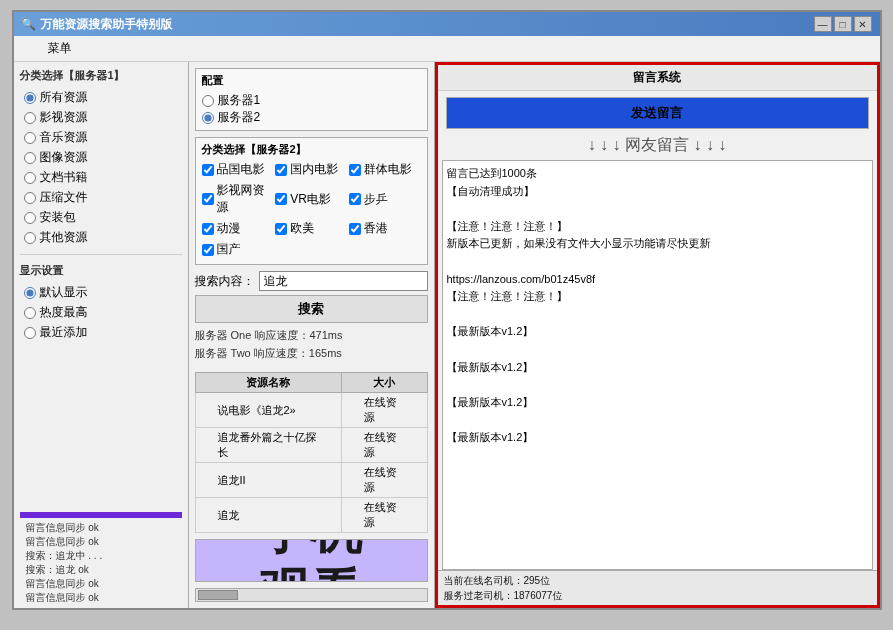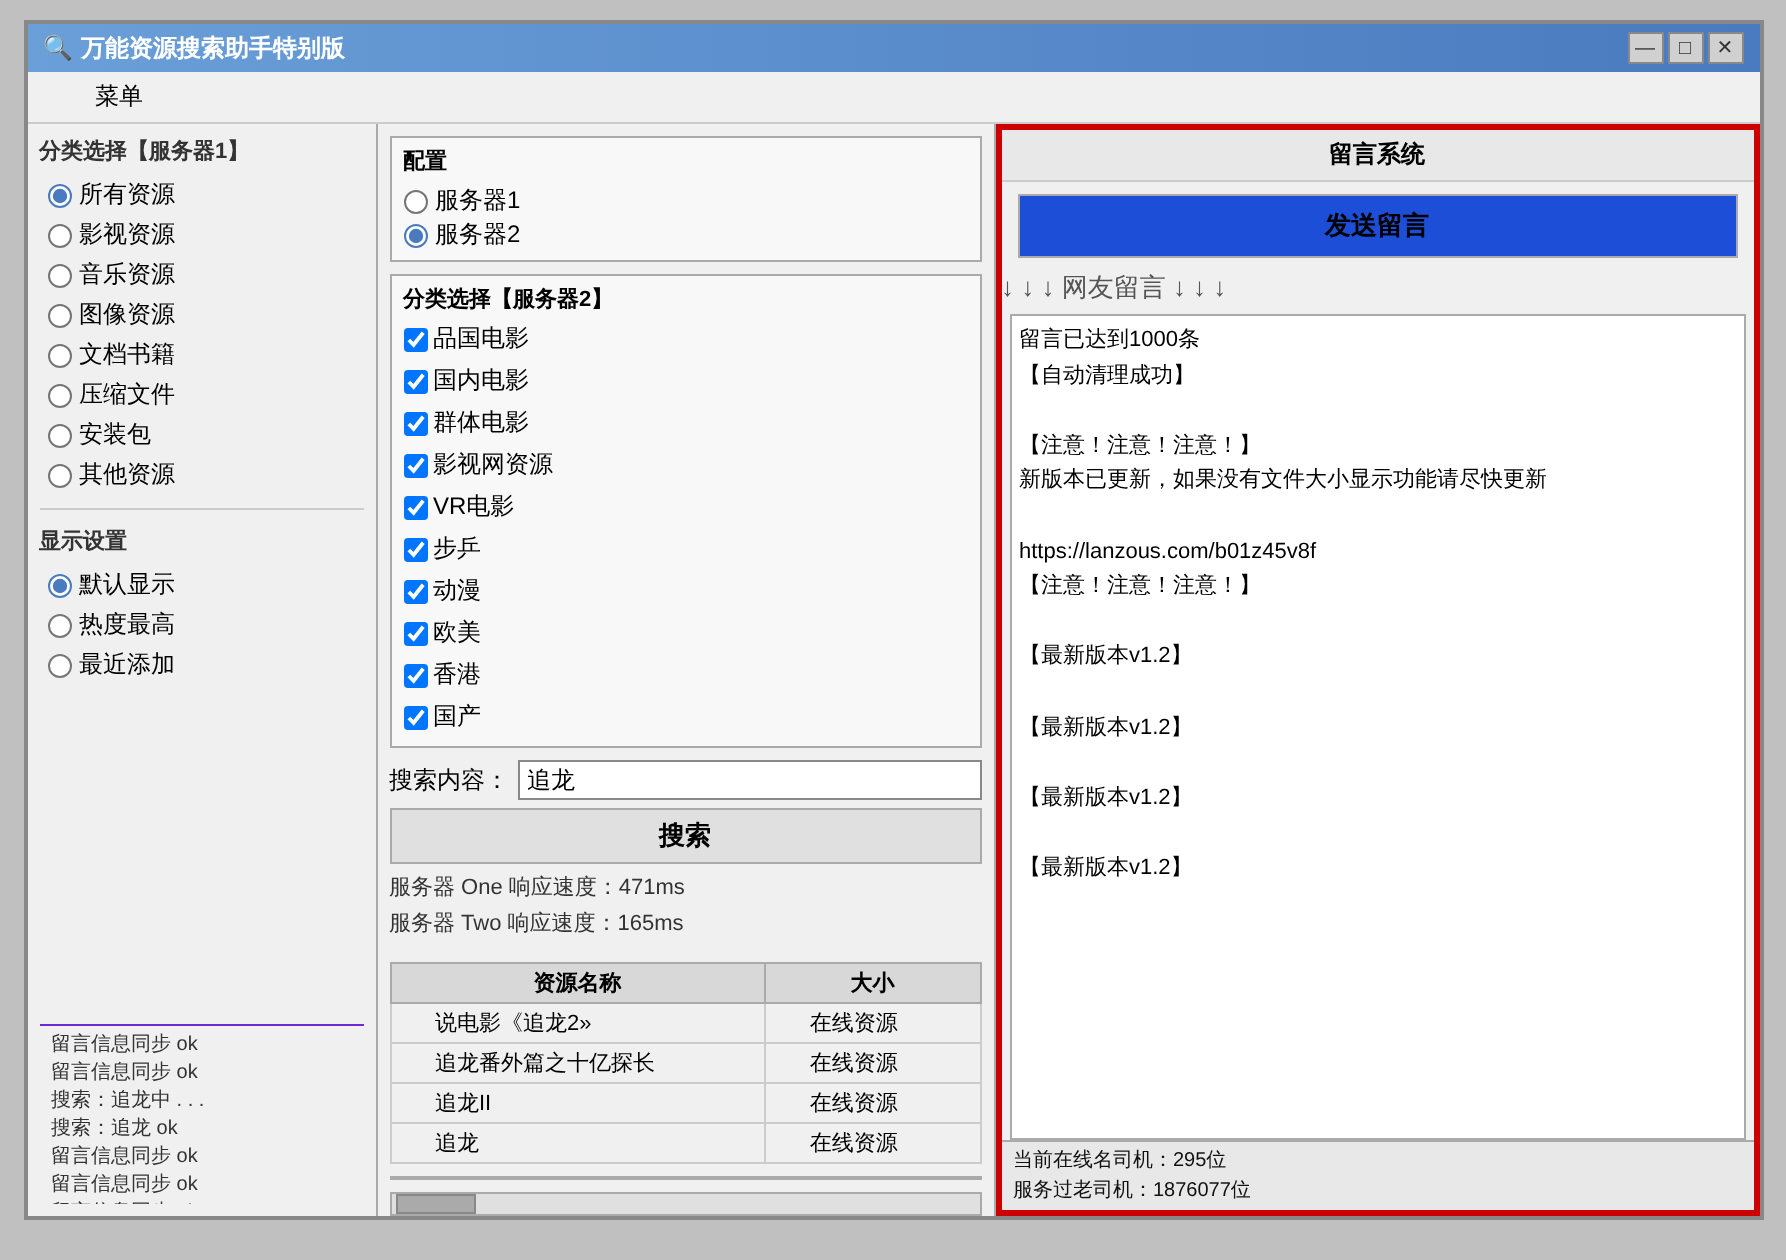"配置" .middle-panel { width: 309px -> 246px }
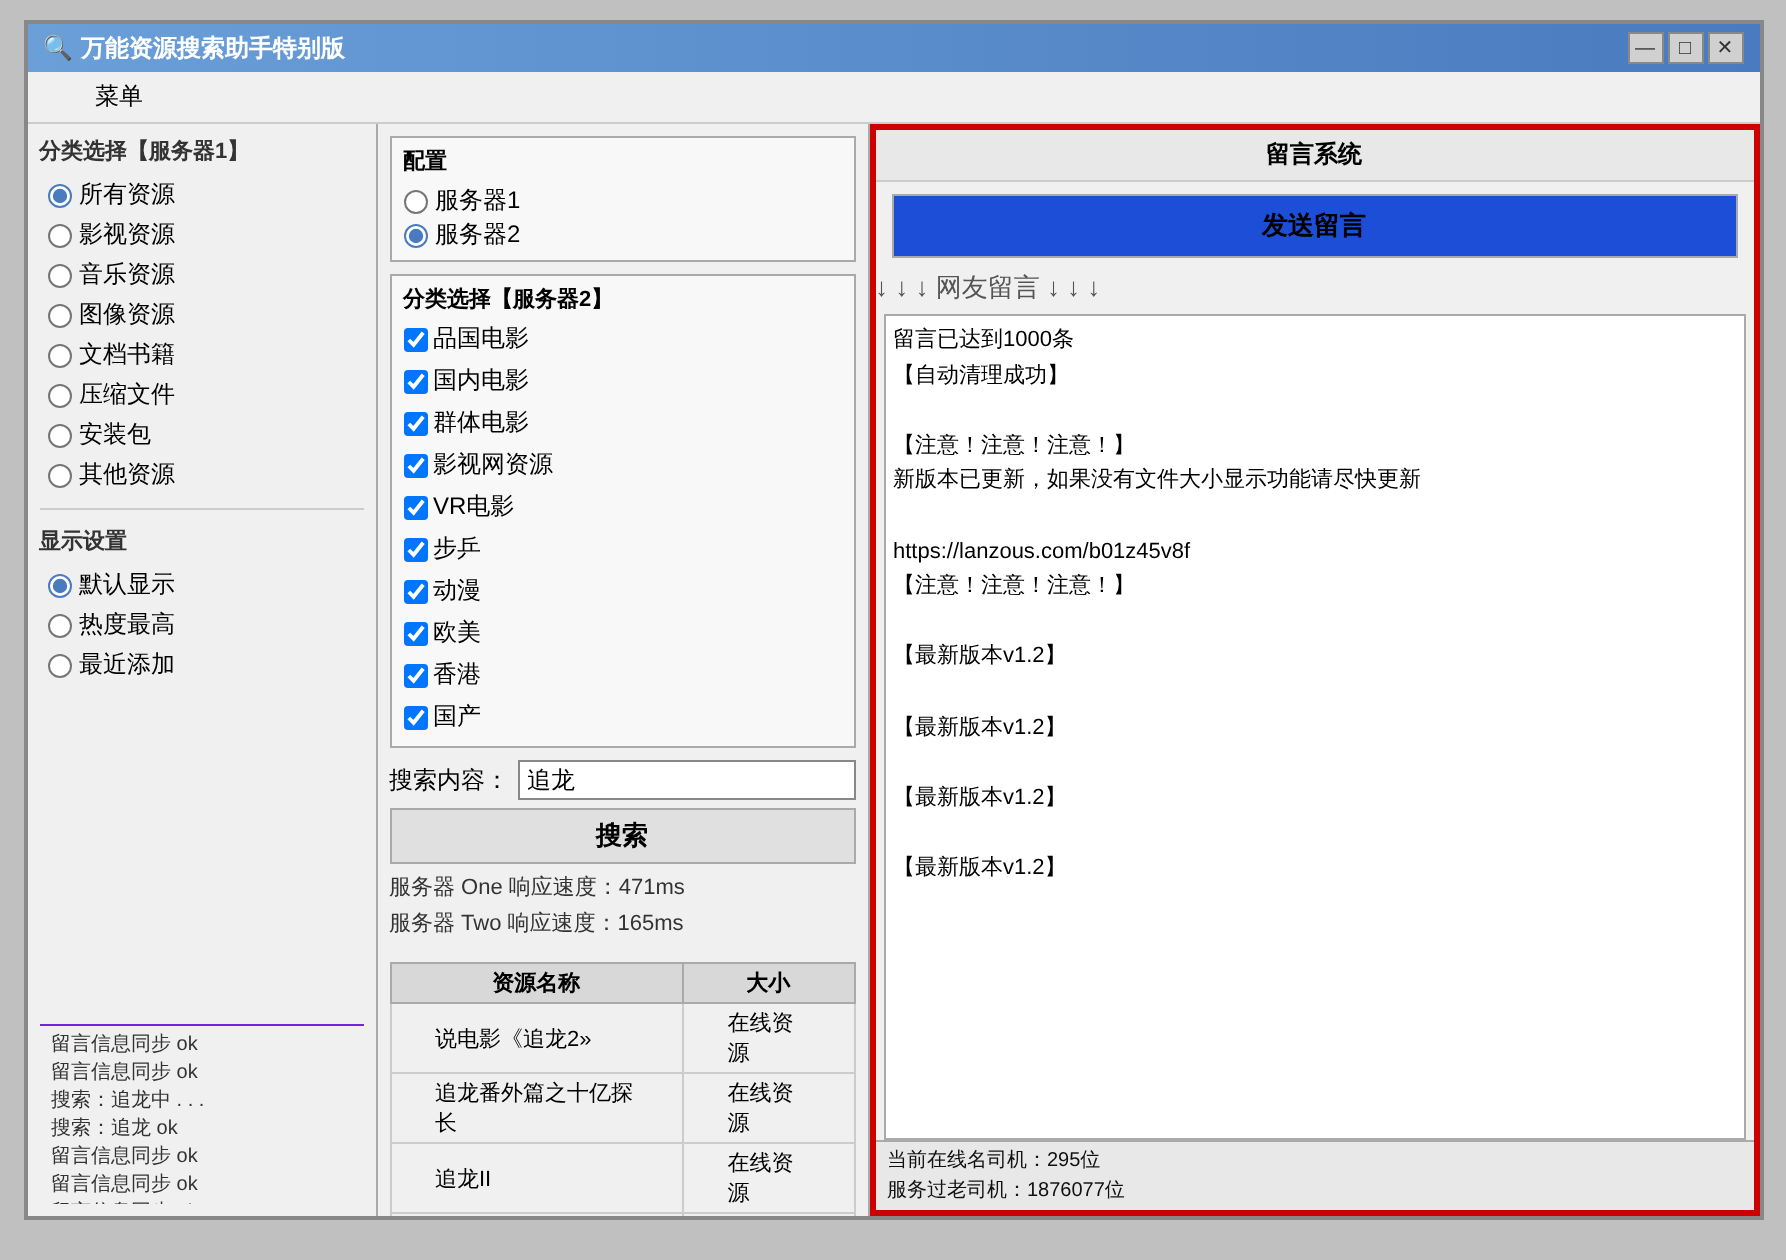"↓ ↓ ↓ 网友留言 ↓" .arrow-line { font-size: 13px -> 16px; text-align: none -> center }
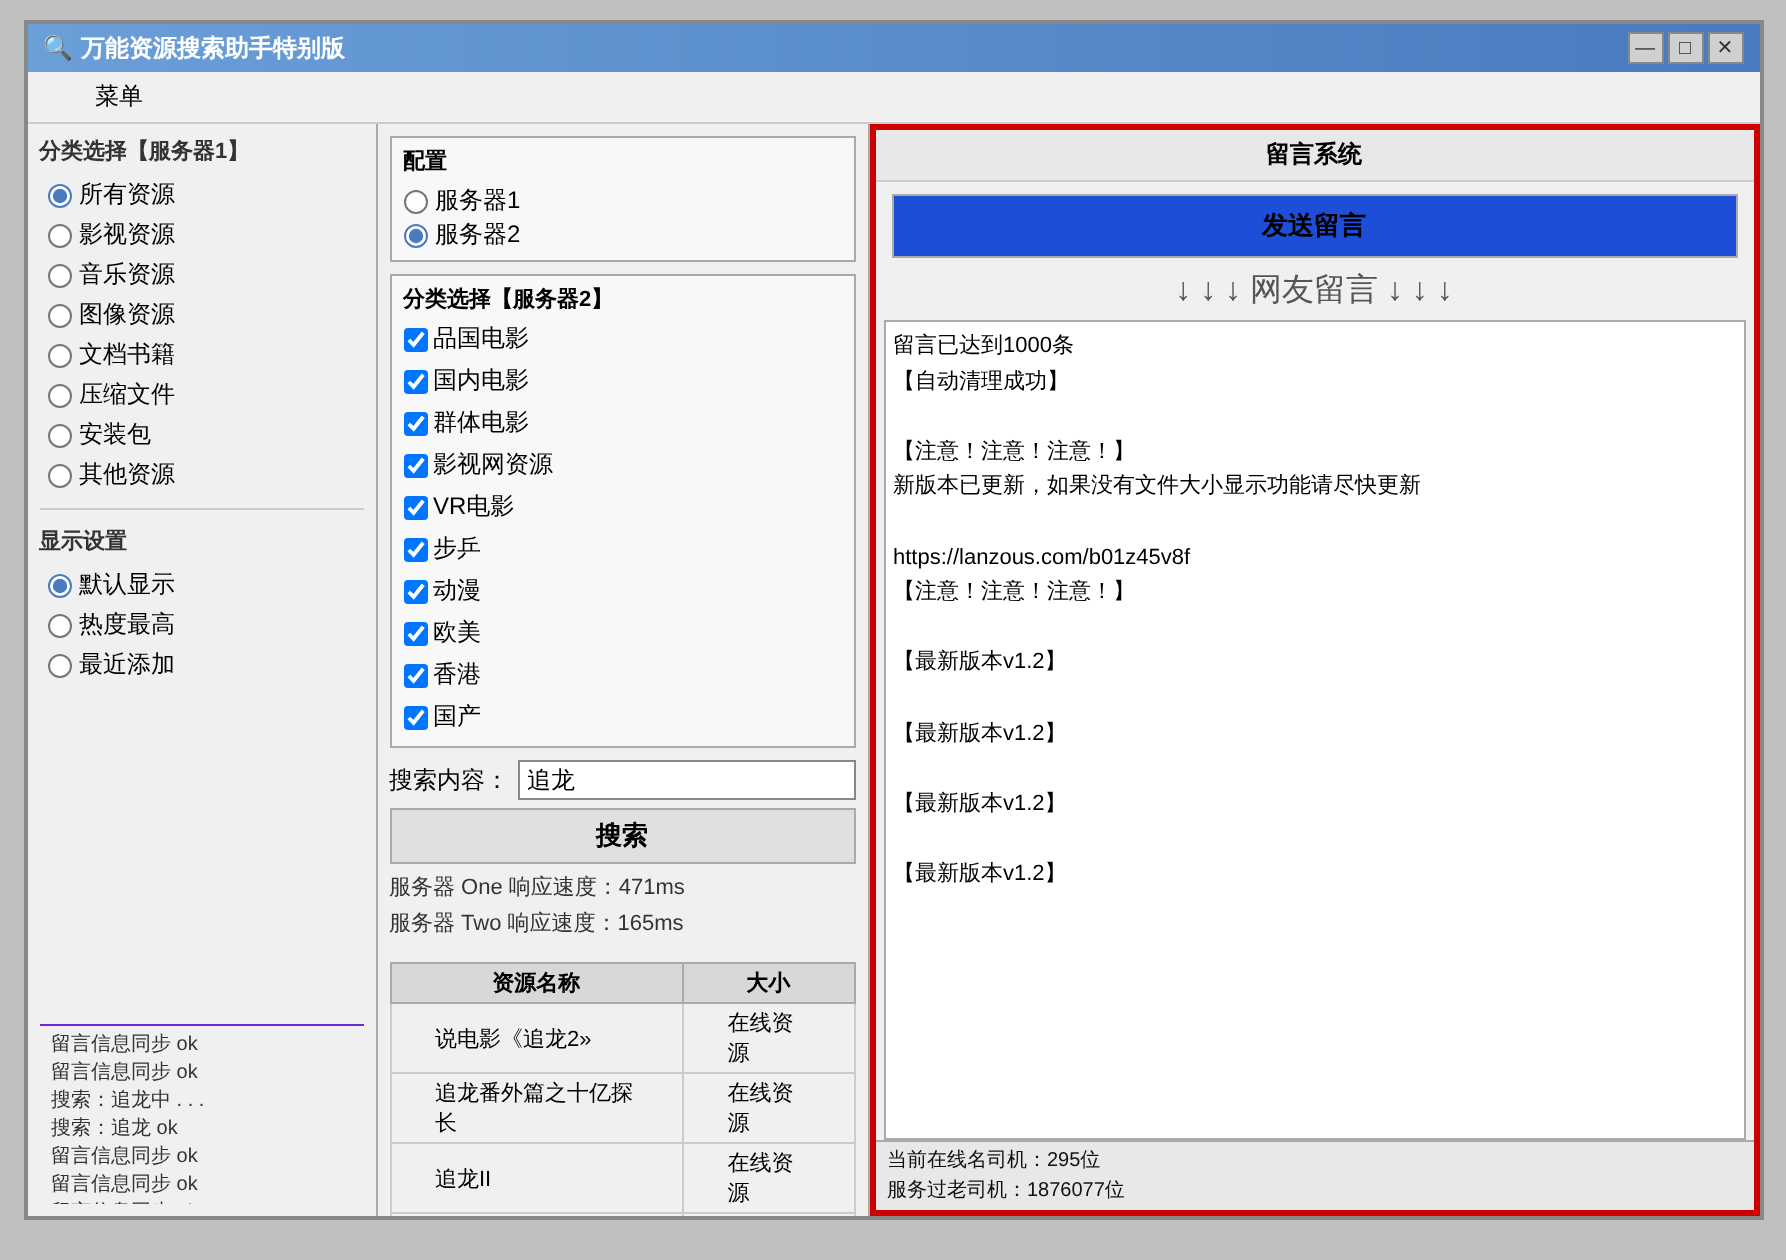"品国电影" .grid-checkboxes { grid-template-columns: 1fr -> 1fr 1fr 1fr }
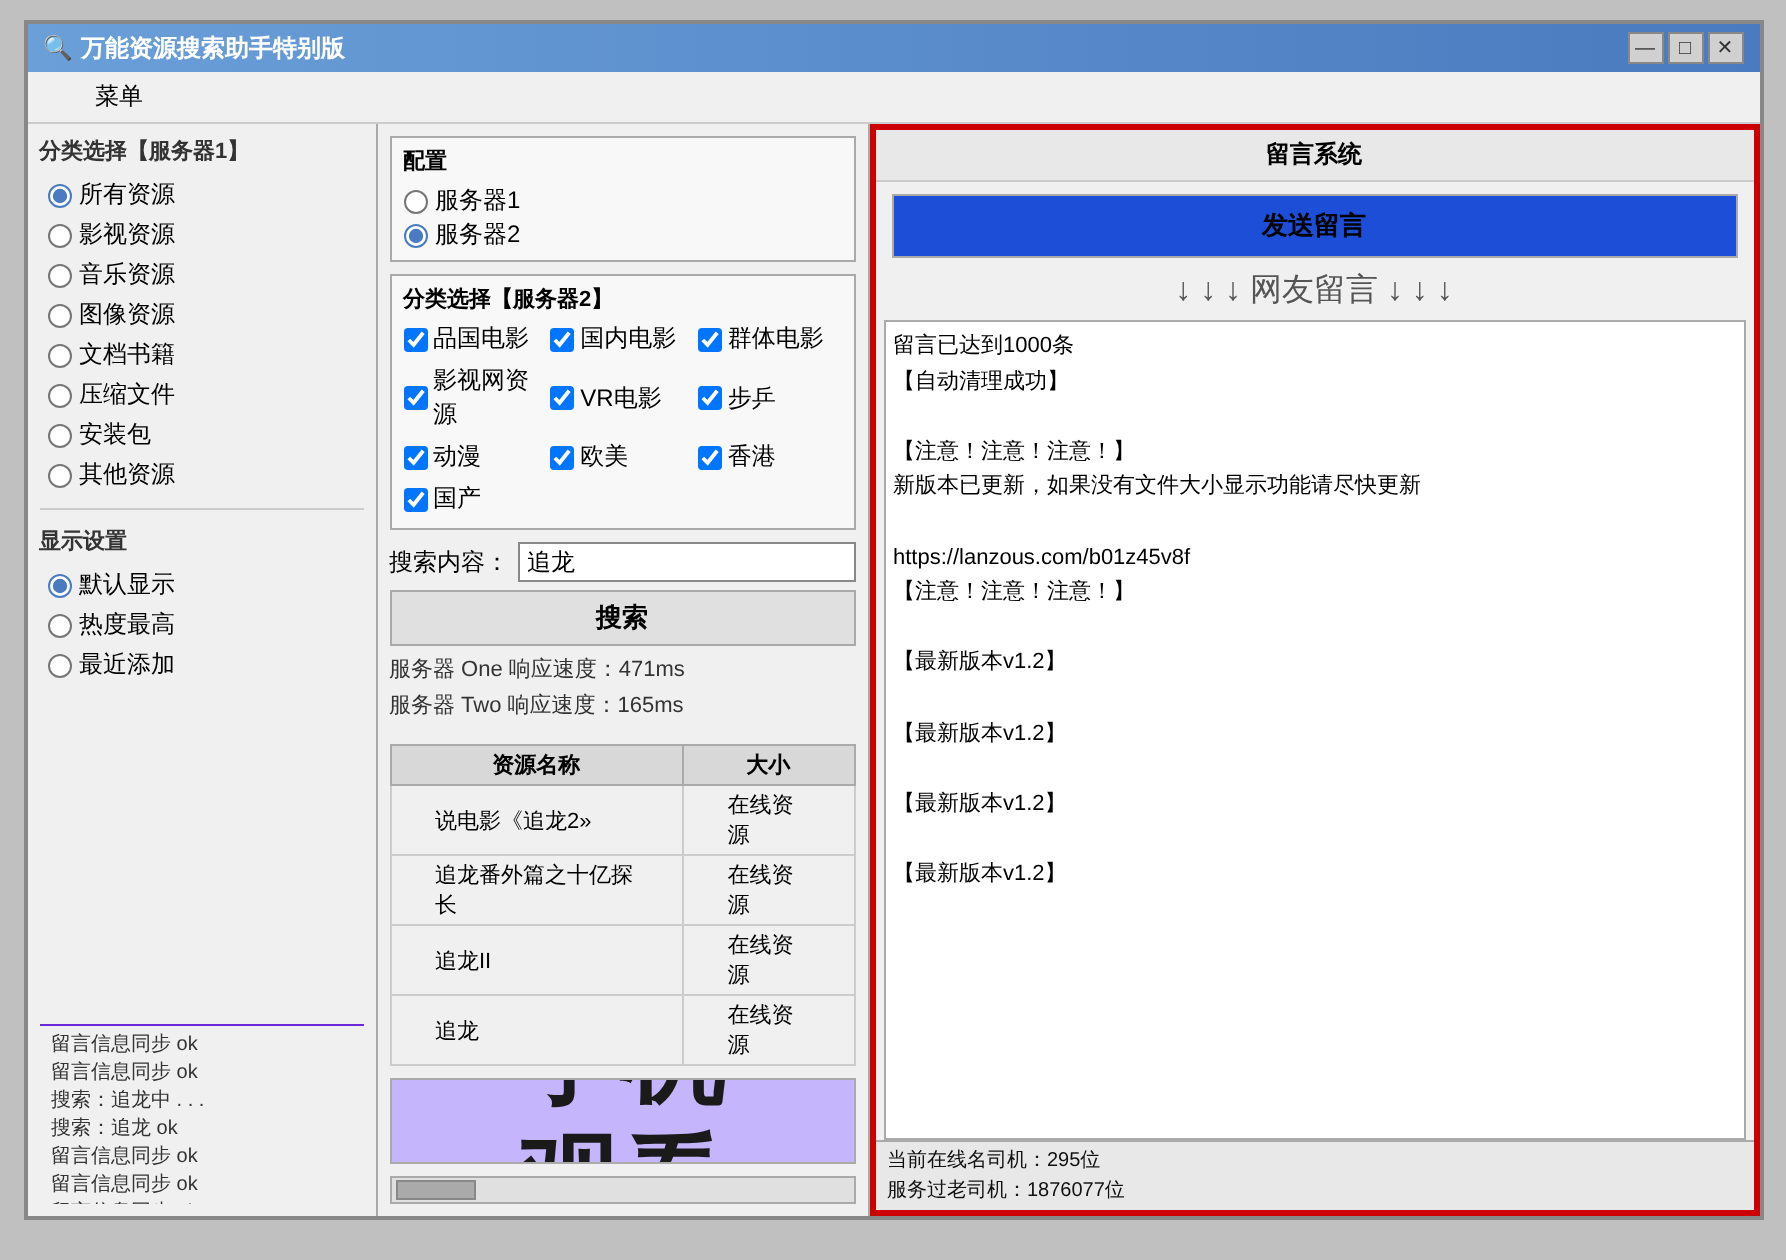"留言信息同步 ok" .log-area { border-top: 1px solid #6d28d9 -> 6px solid #6d28d9 }
